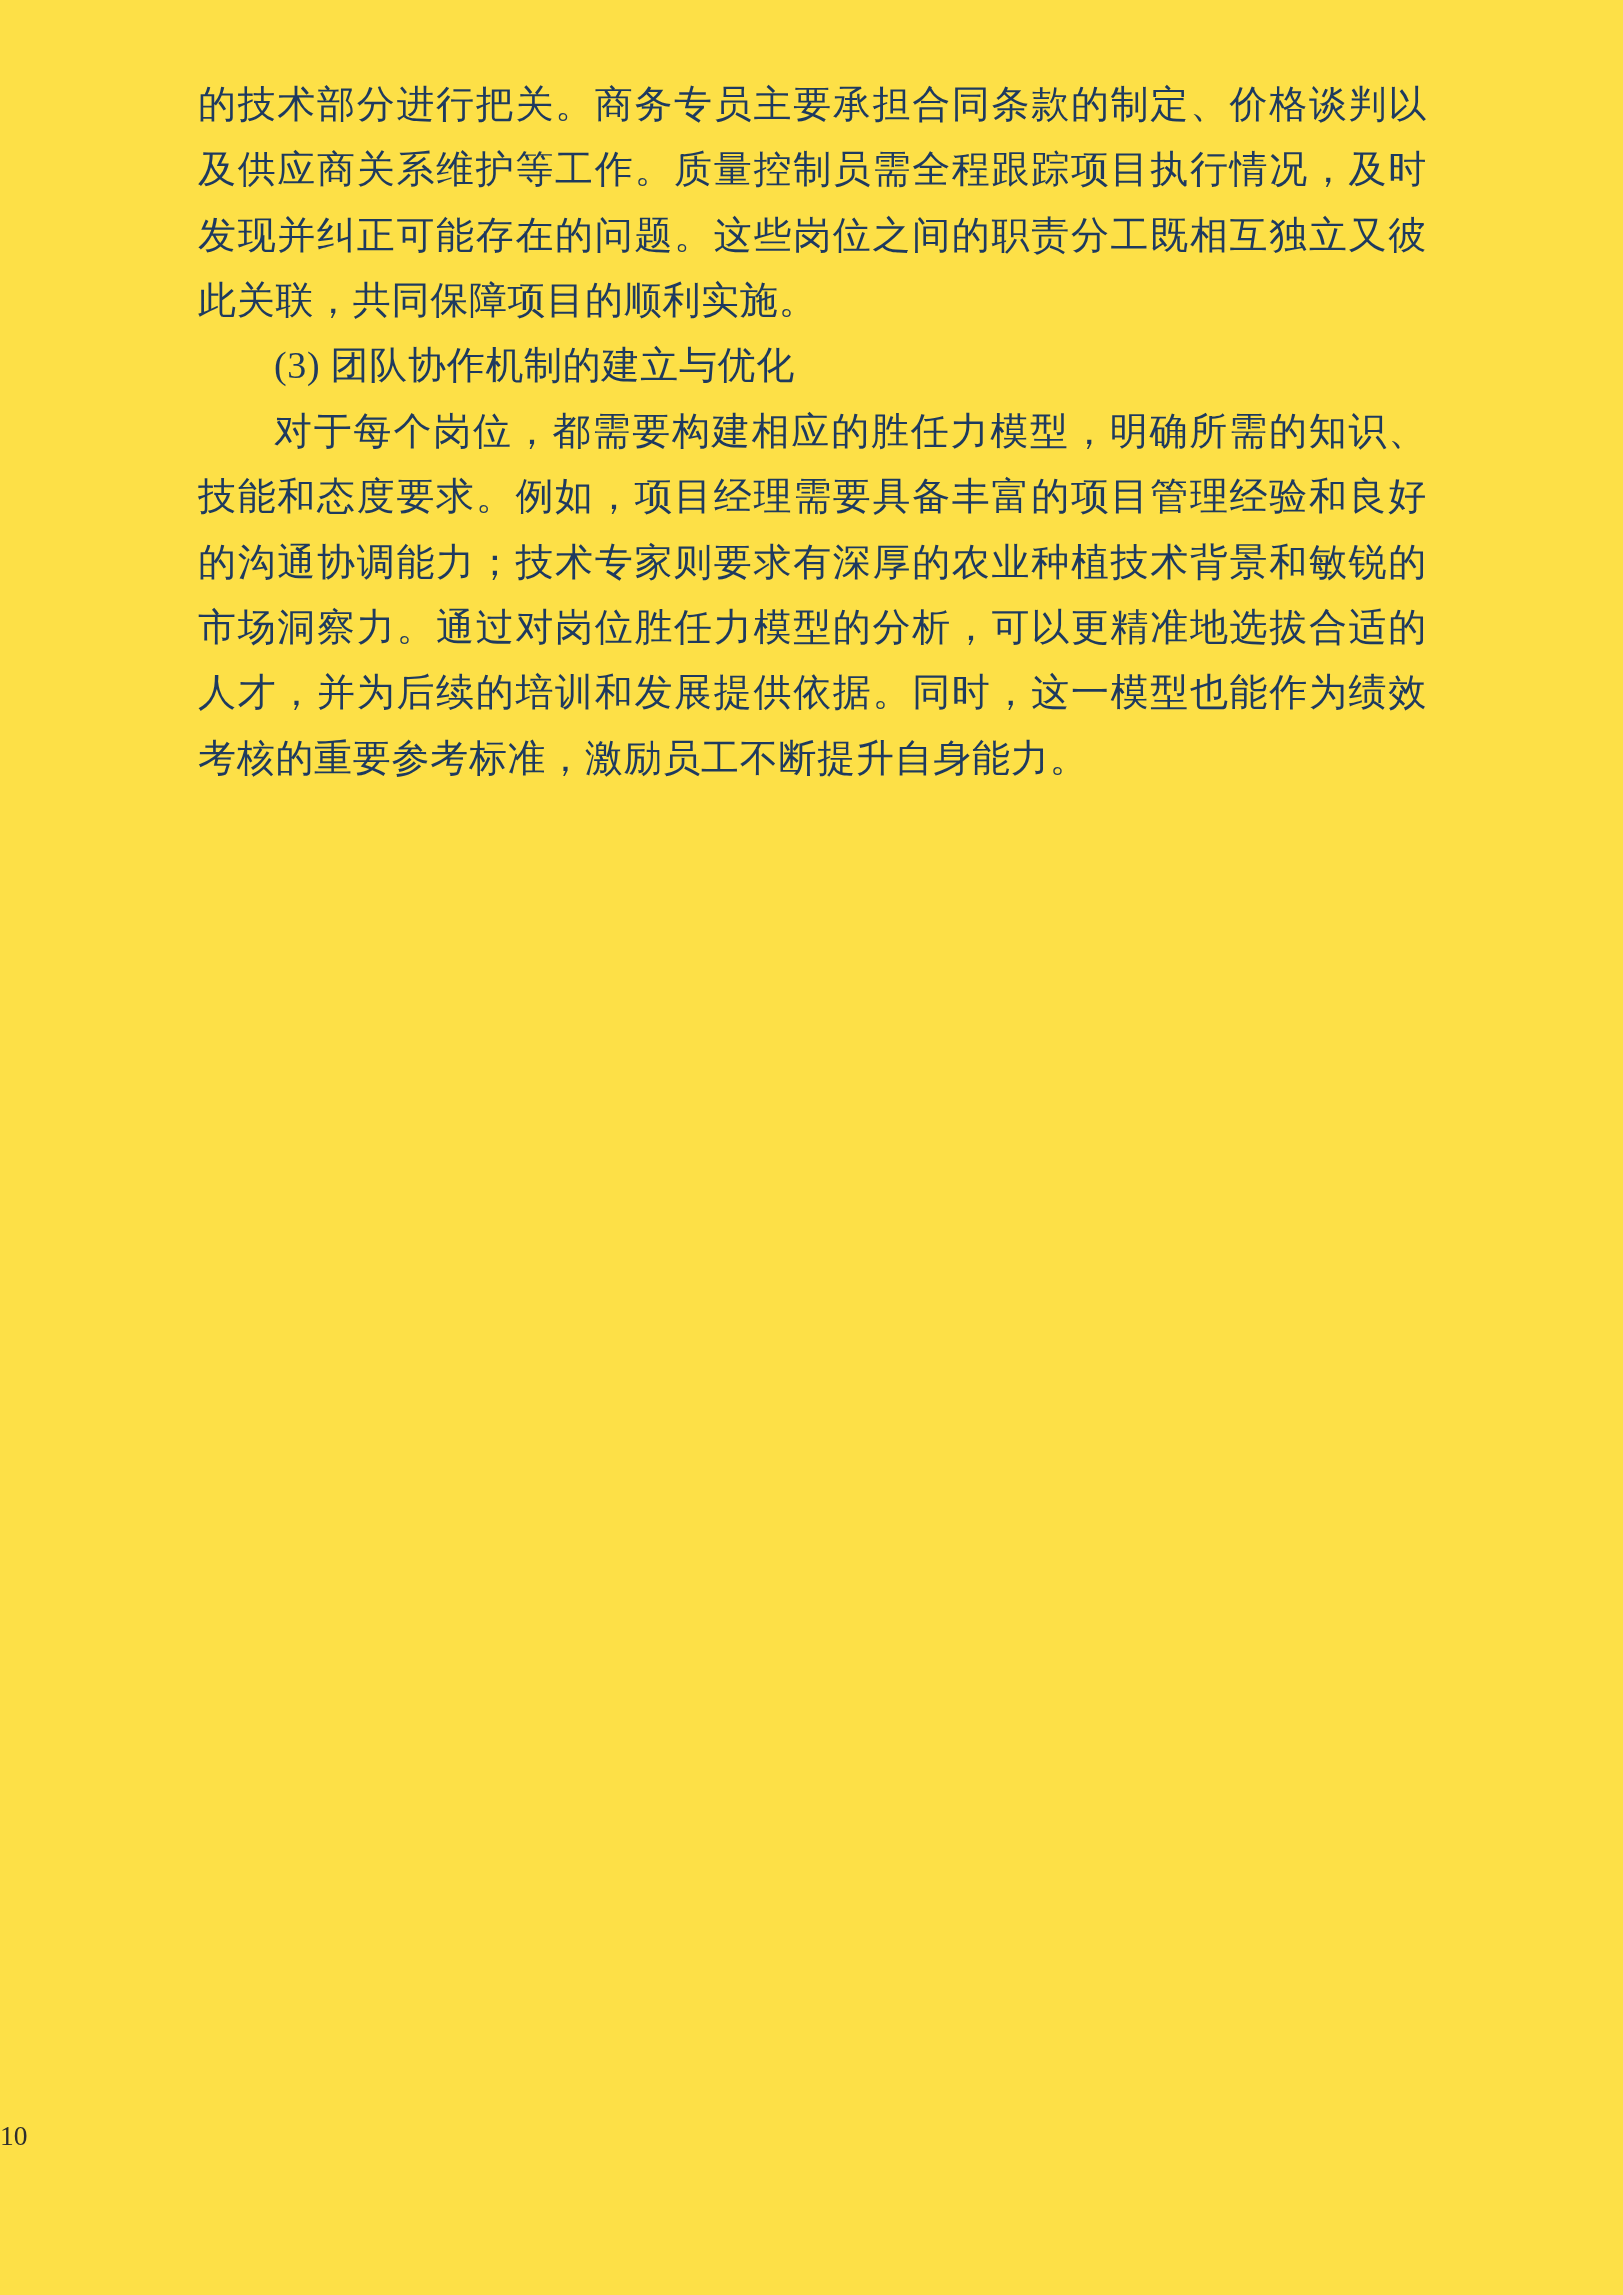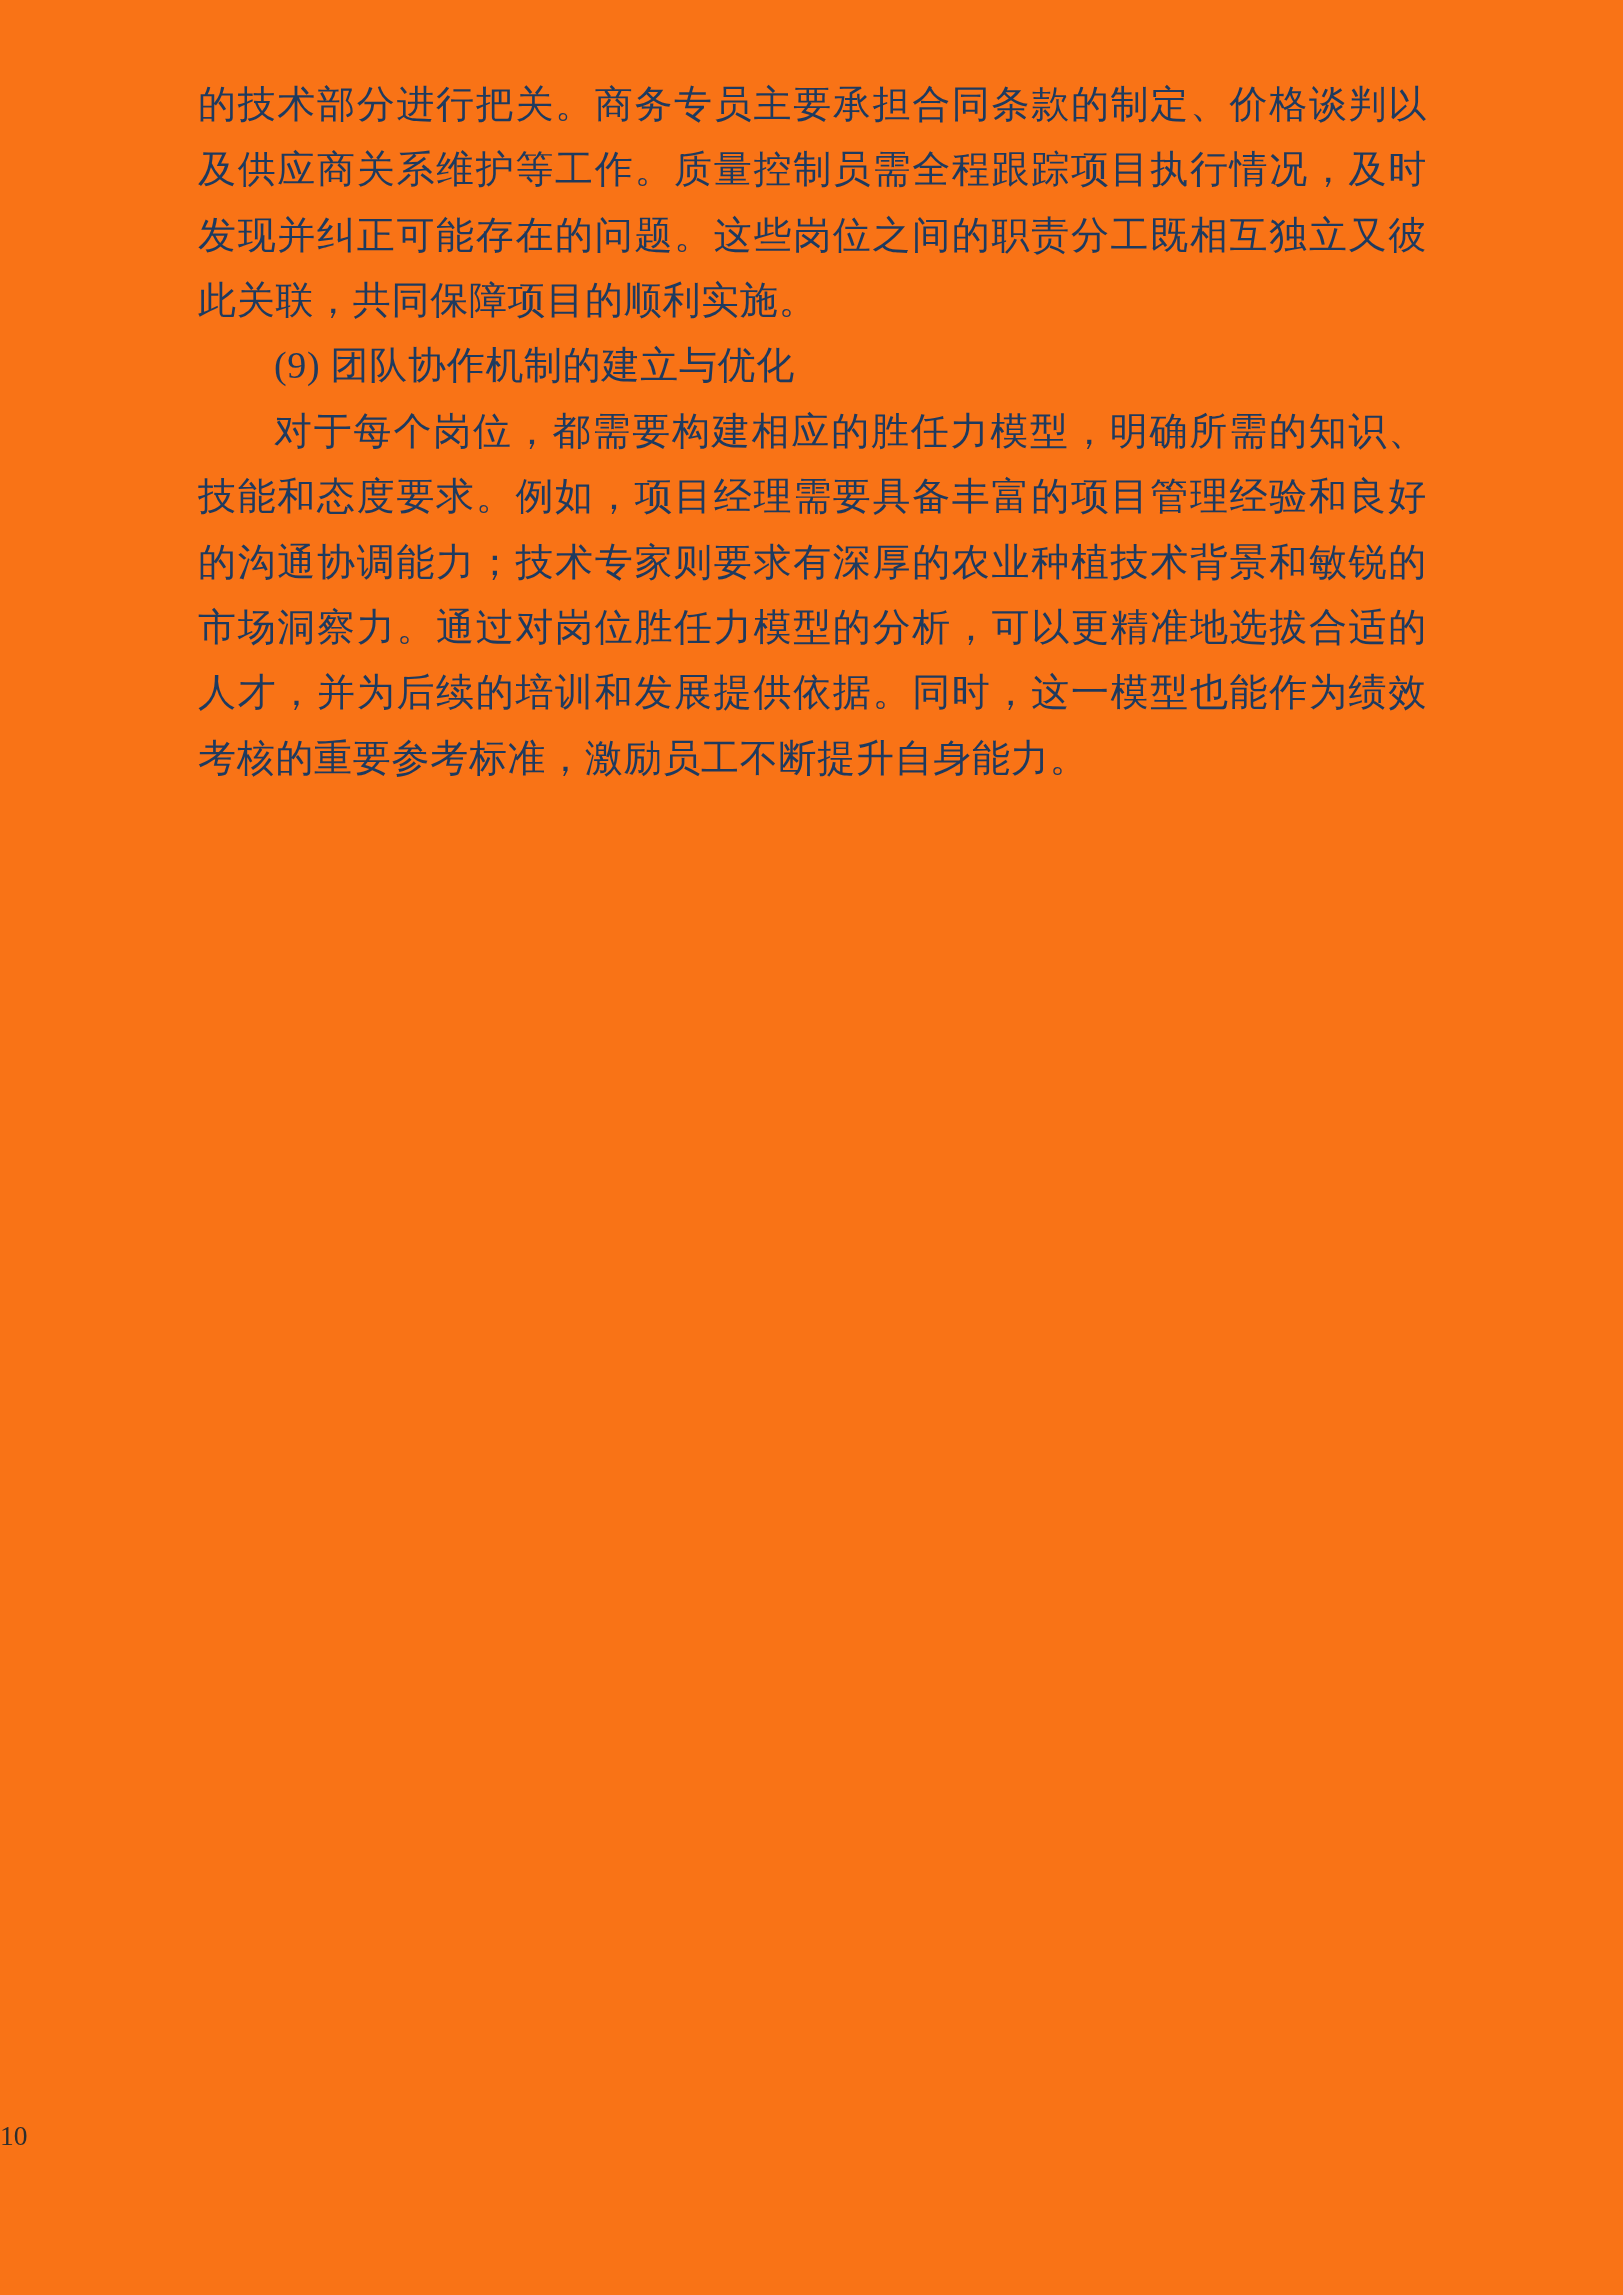"的技术部分进行把关。商务专员主要承担合同条款的制定、价格谈判以及供应商关系维护等" .page { background: #f97316 -> #fde047 }
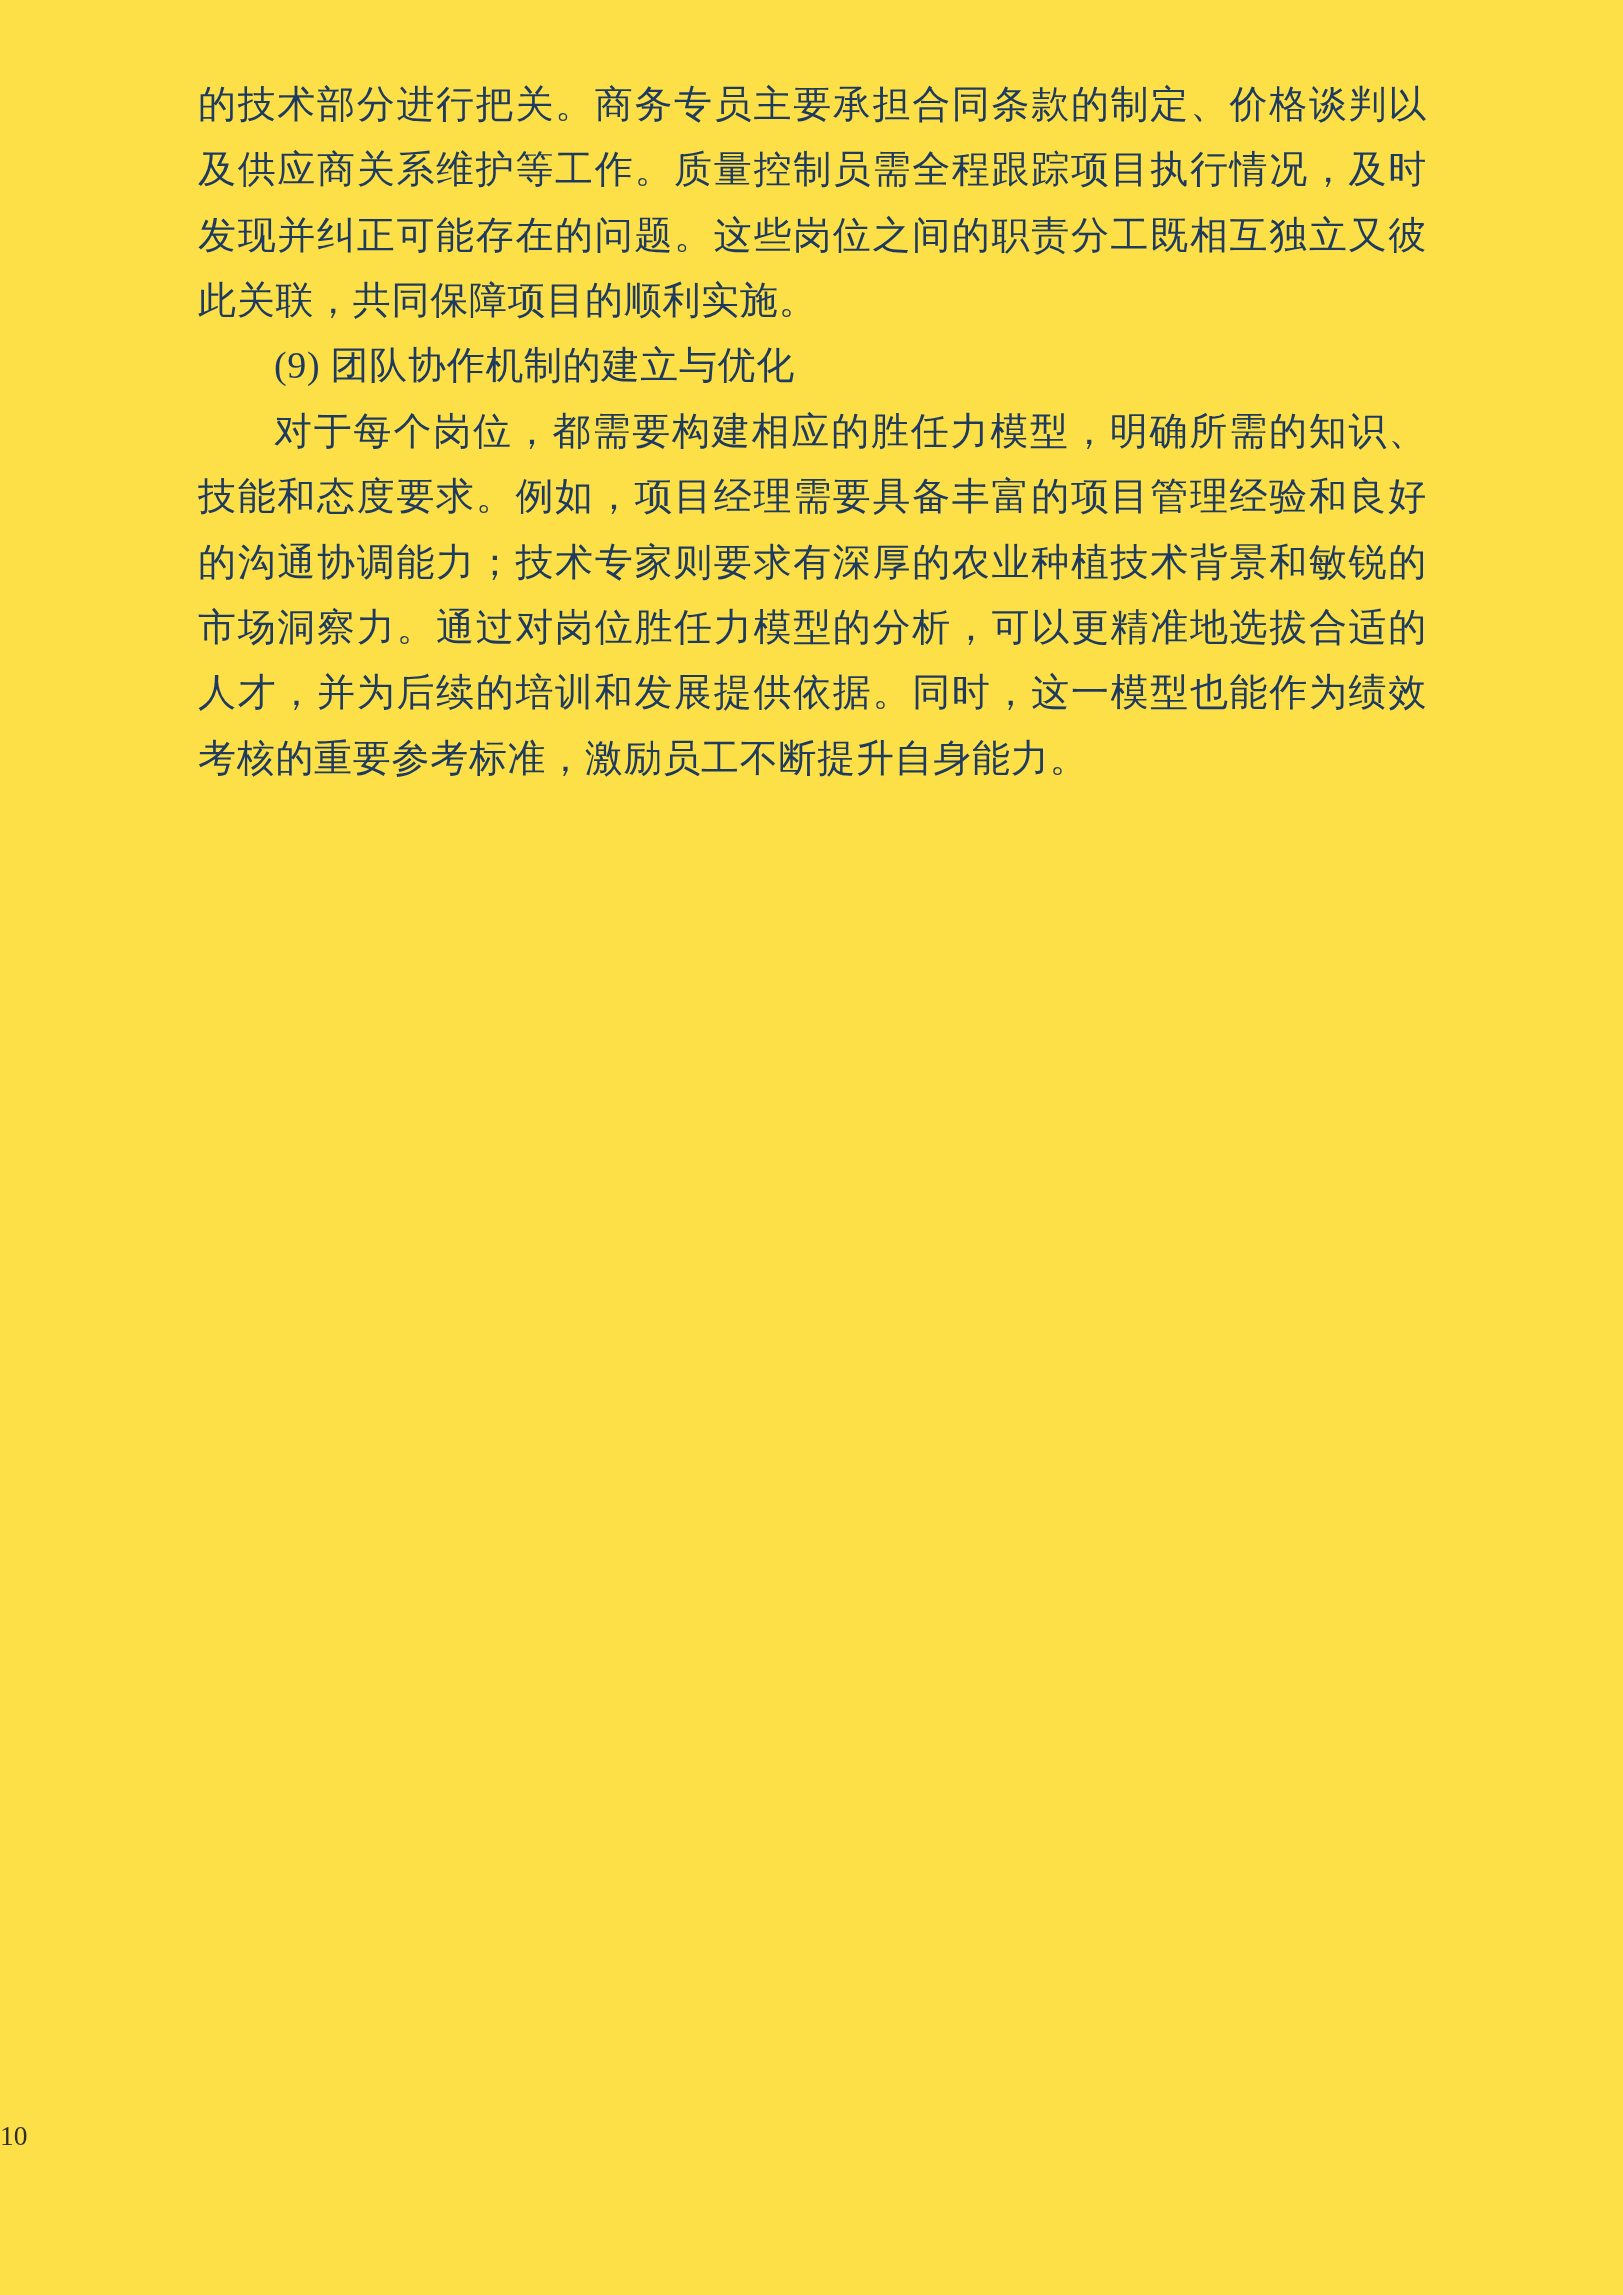"(9) 团队协作机制的建立与优化" p.heading { text: 9 -> 3 }
